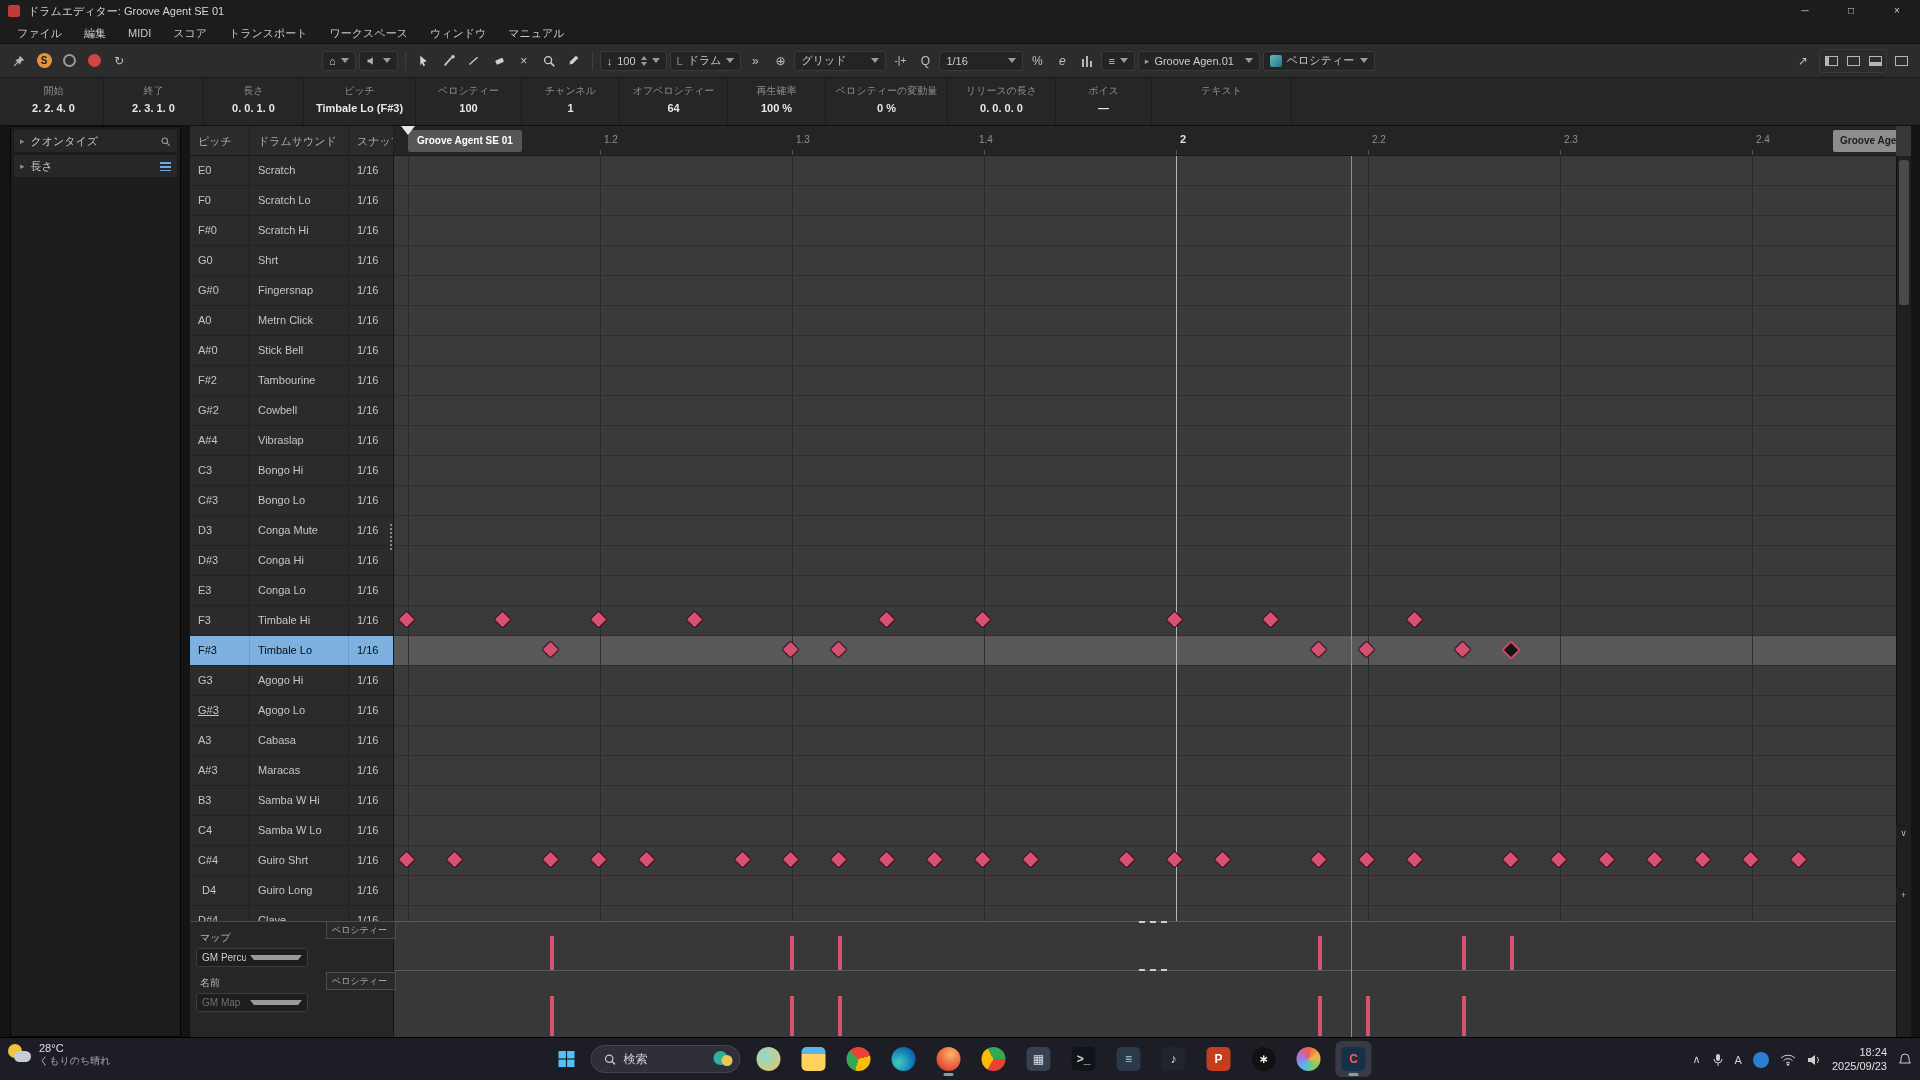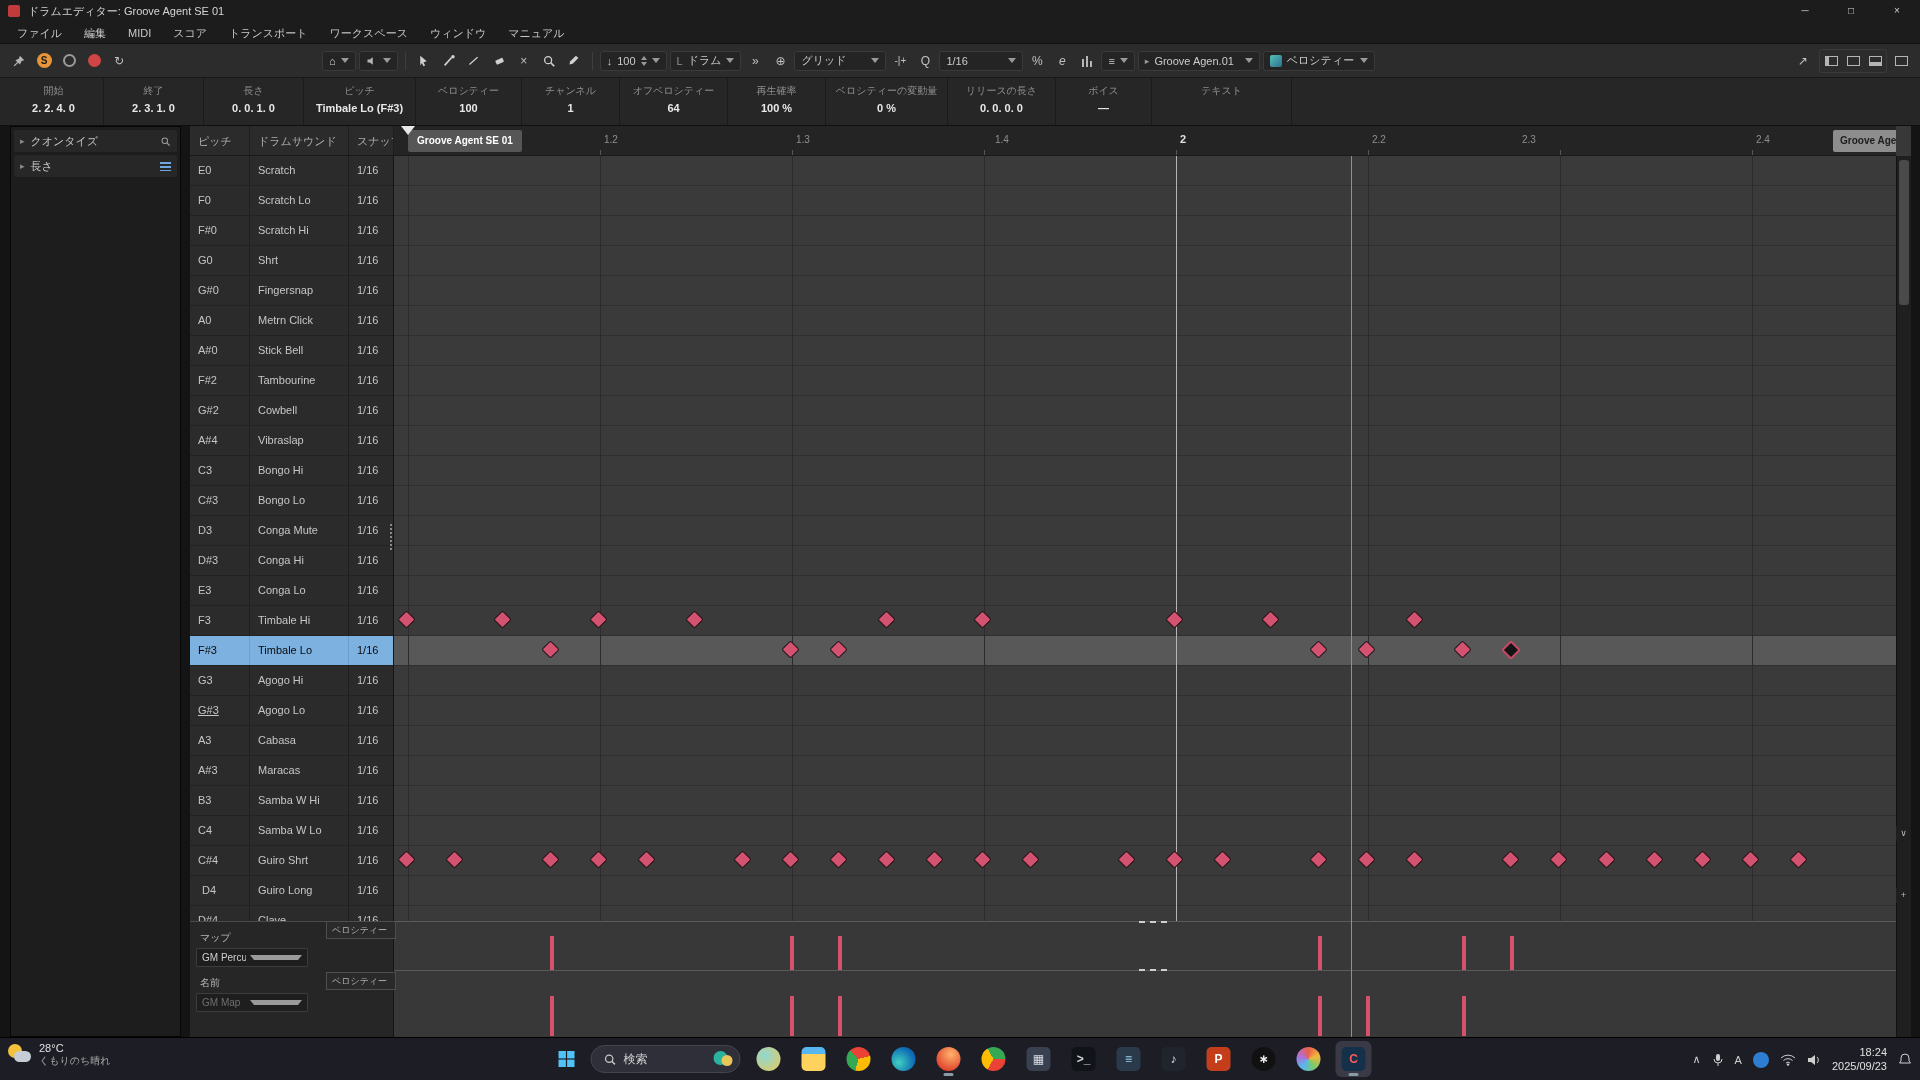"1.4" div.beat-label { left: 601px -> 585px }
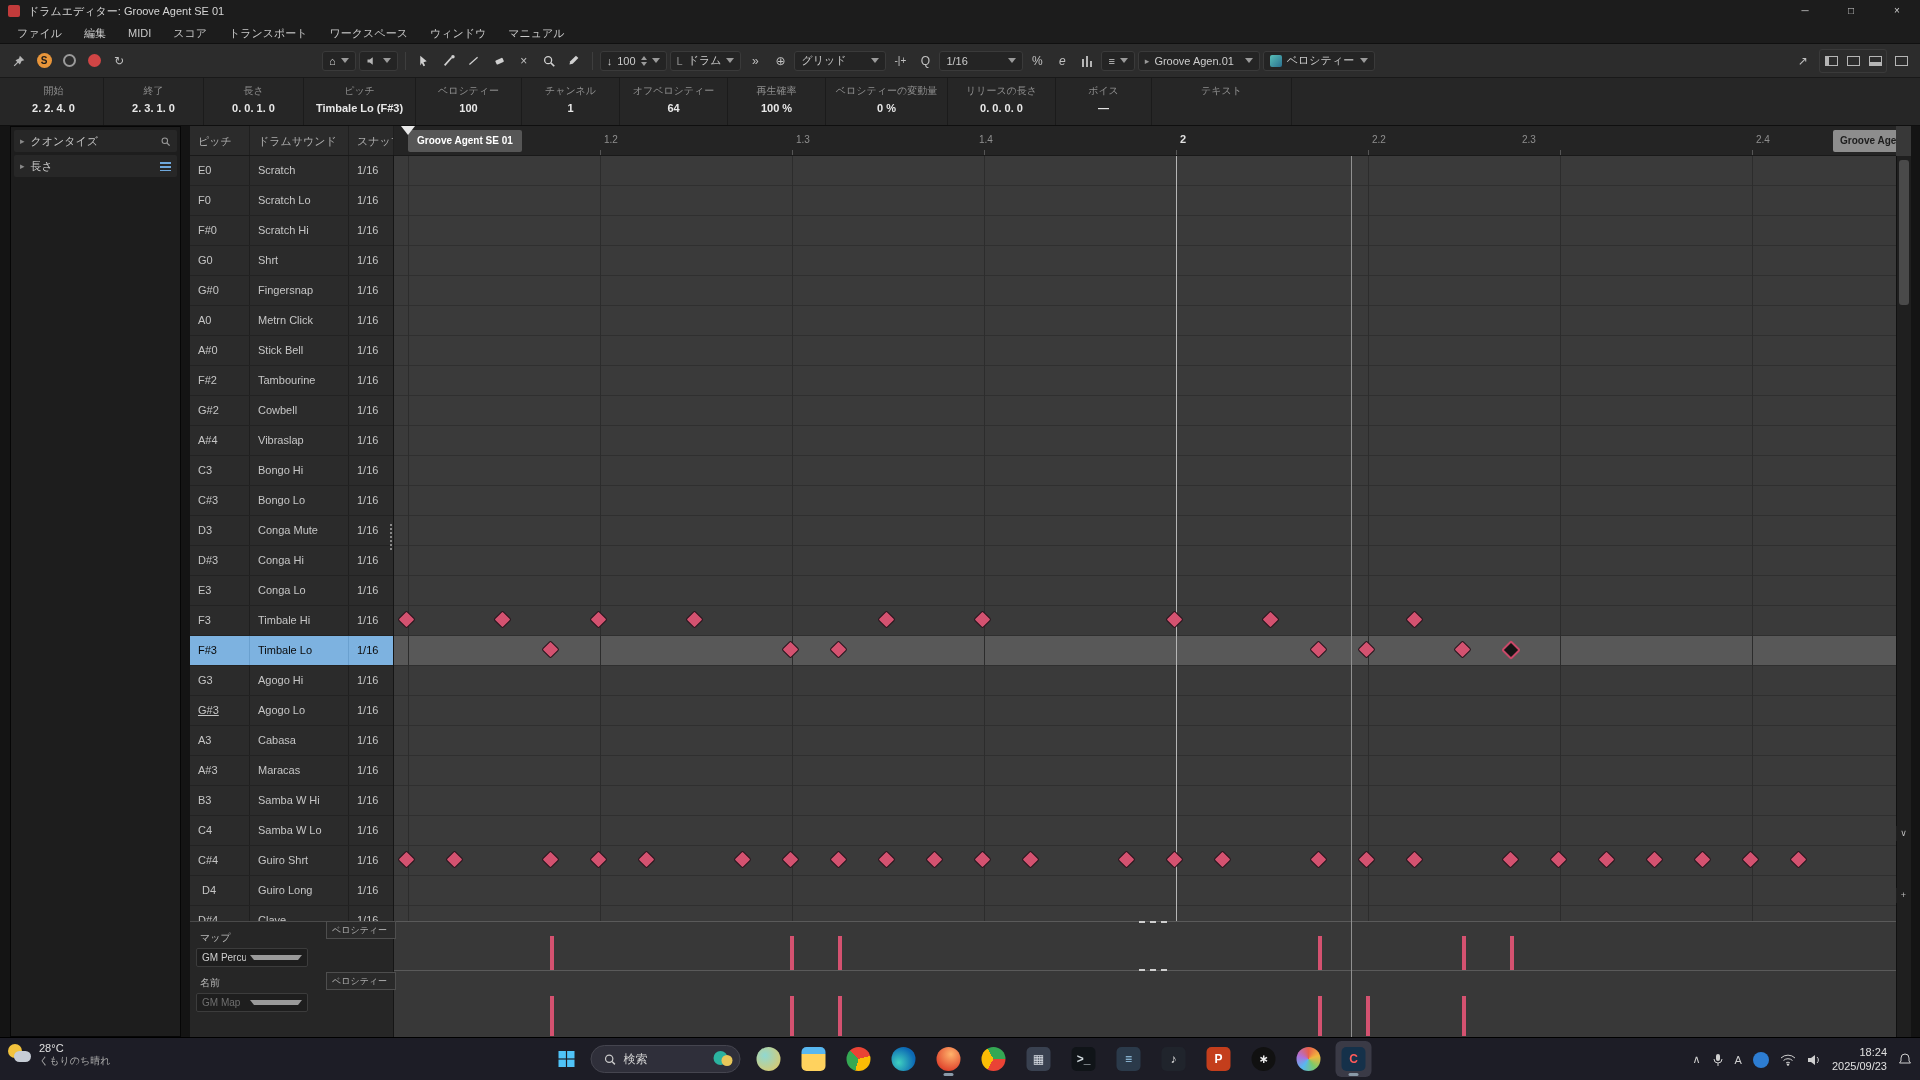"2.3" div.beat-label { left: 1128px -> 1170px }
